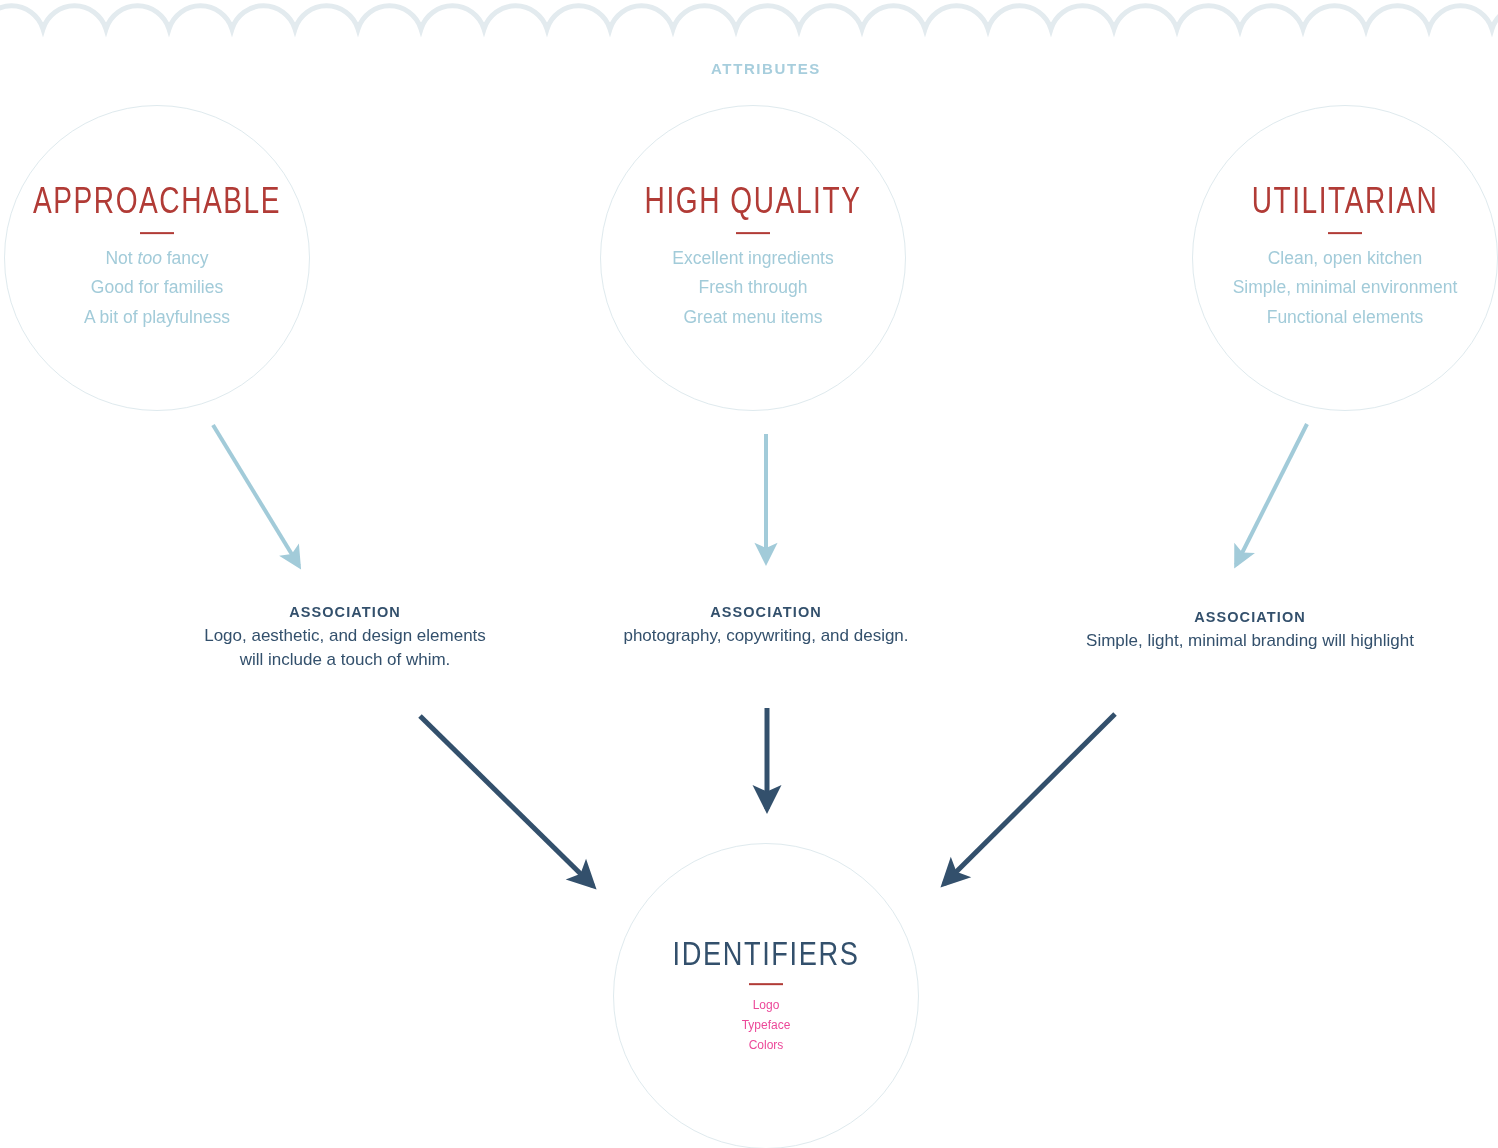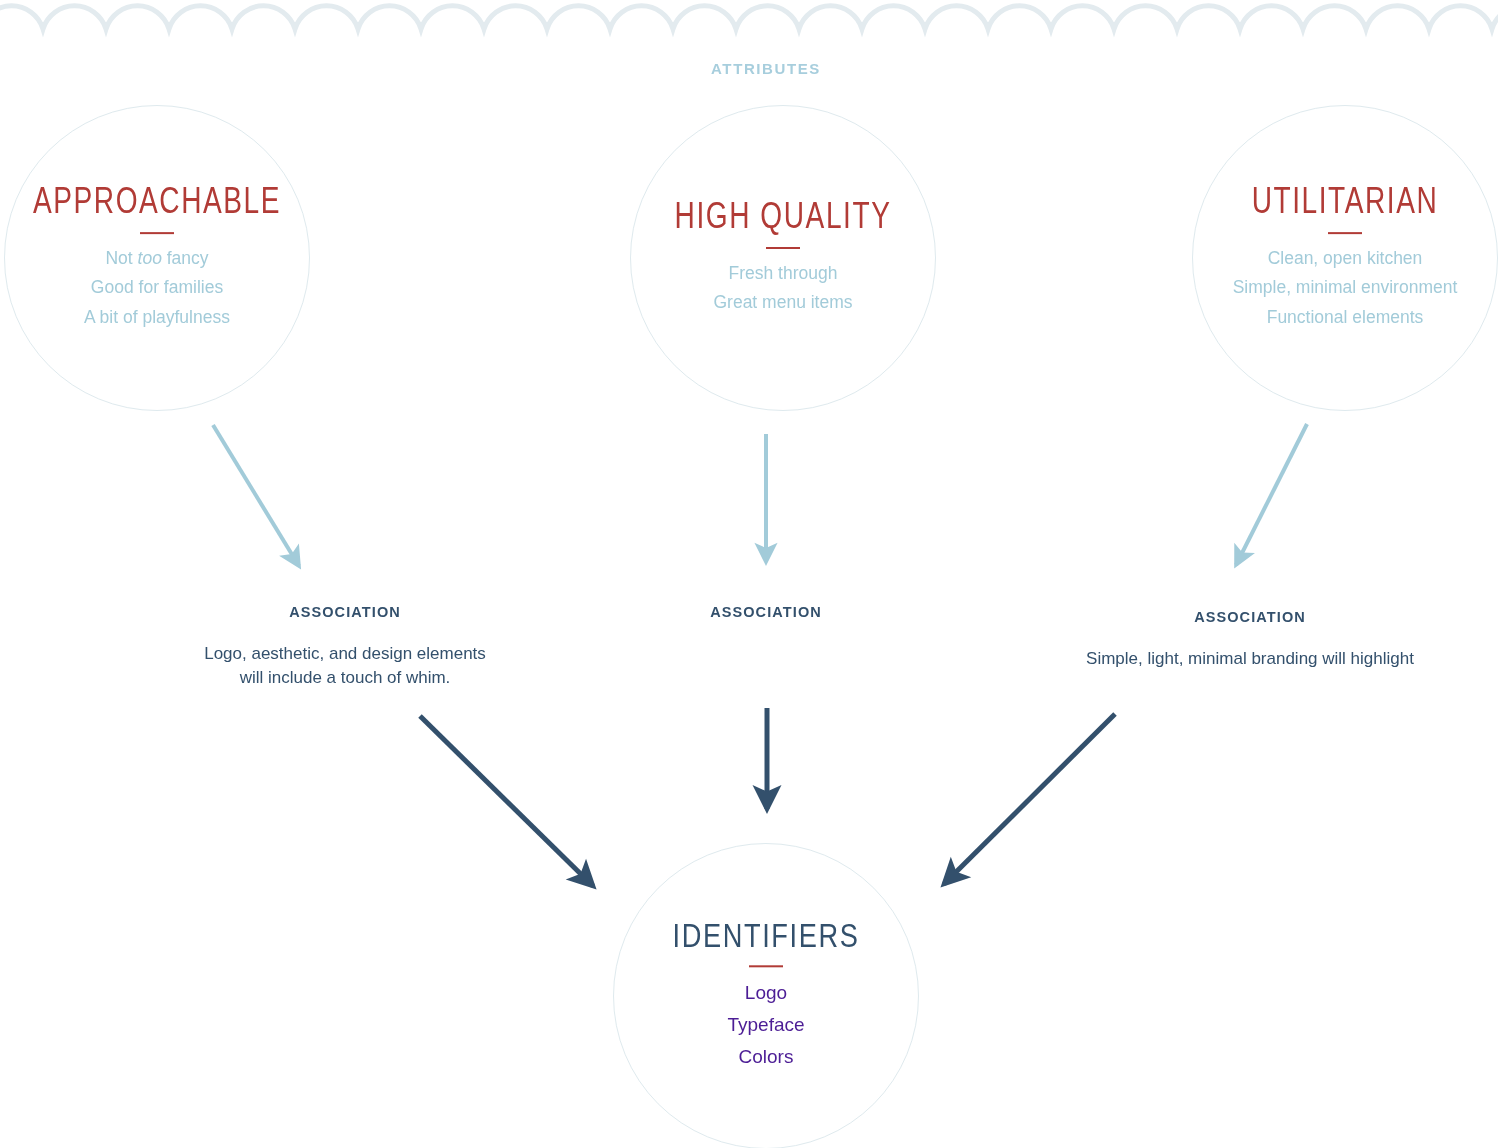"HIGH QUALITY" div.circle { left: 630px -> 600px }
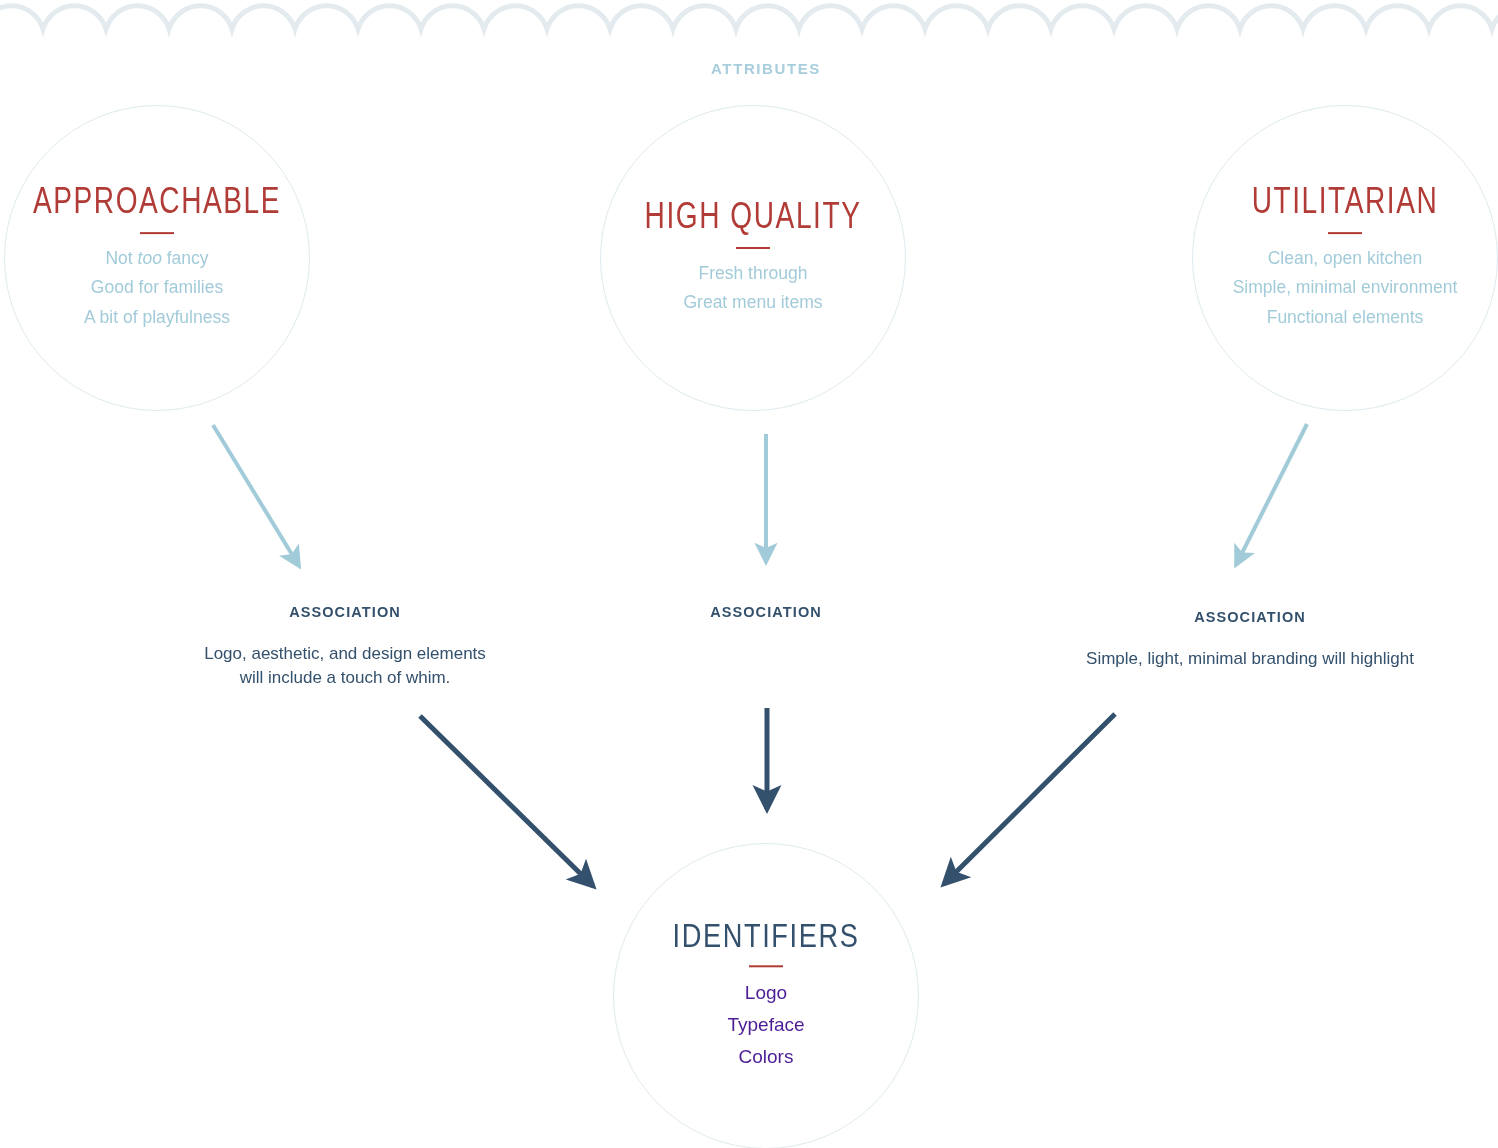"Excellent ingredients" div { html: none -> <div>Excellent ingredients</div> }
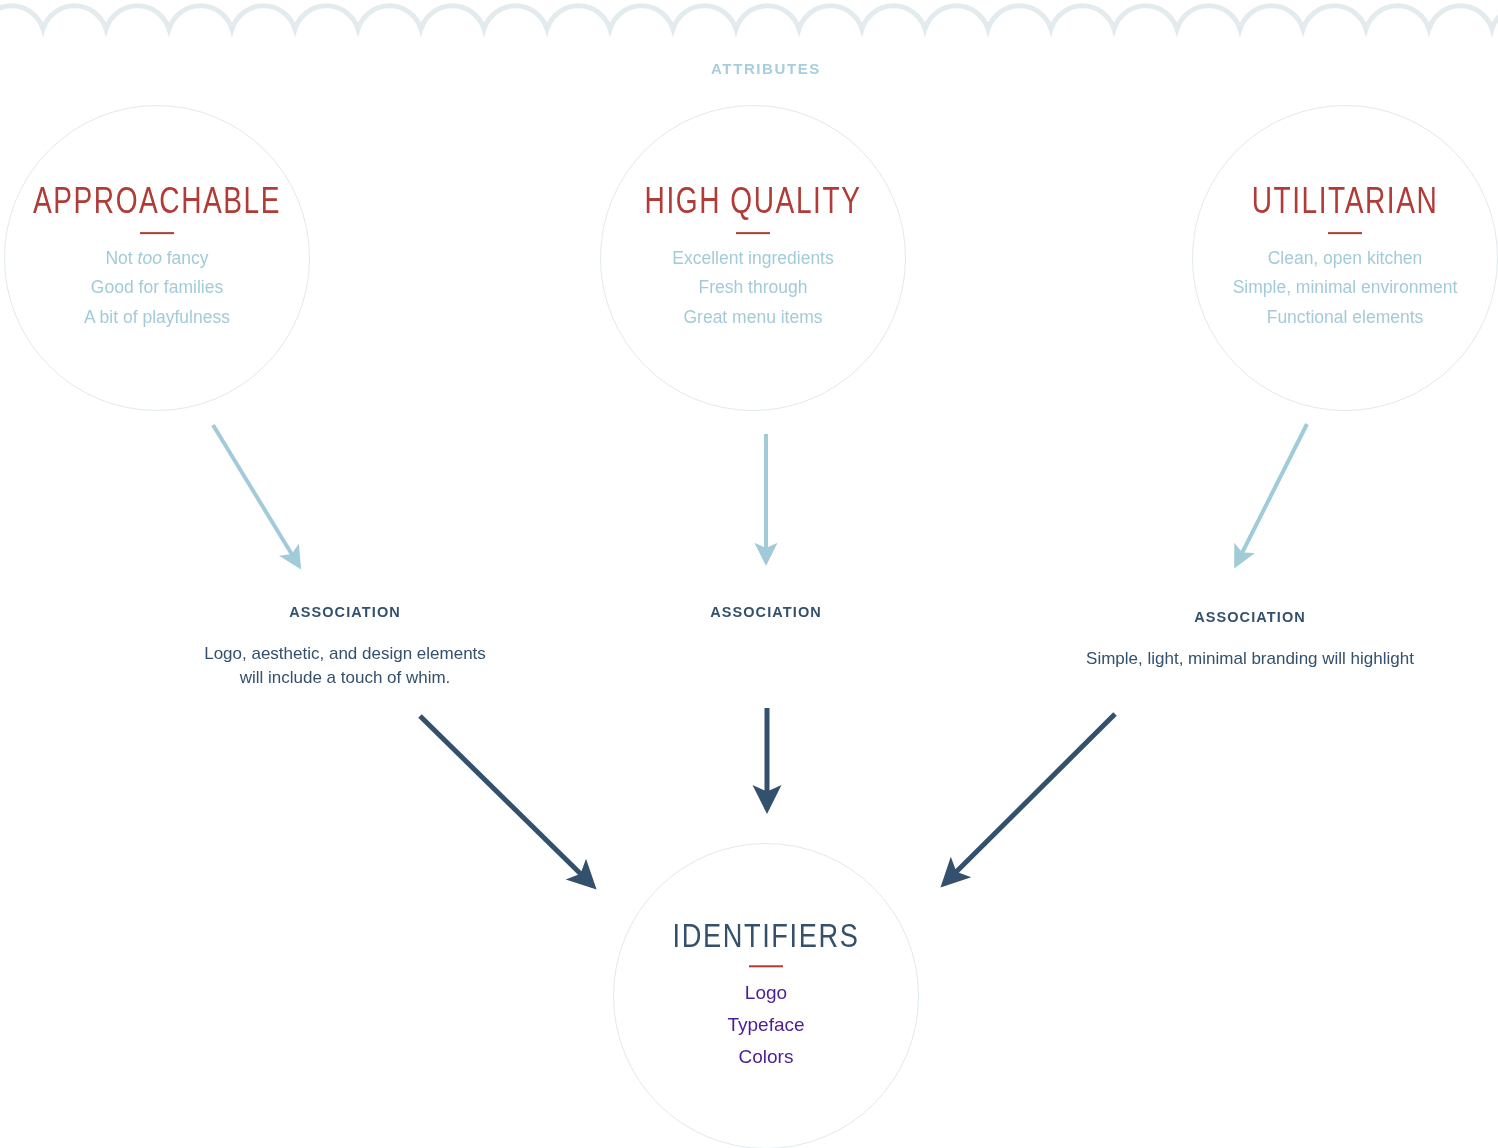"ASSOCIATION" .assoc-label { margin-bottom: 22px -> 4px }
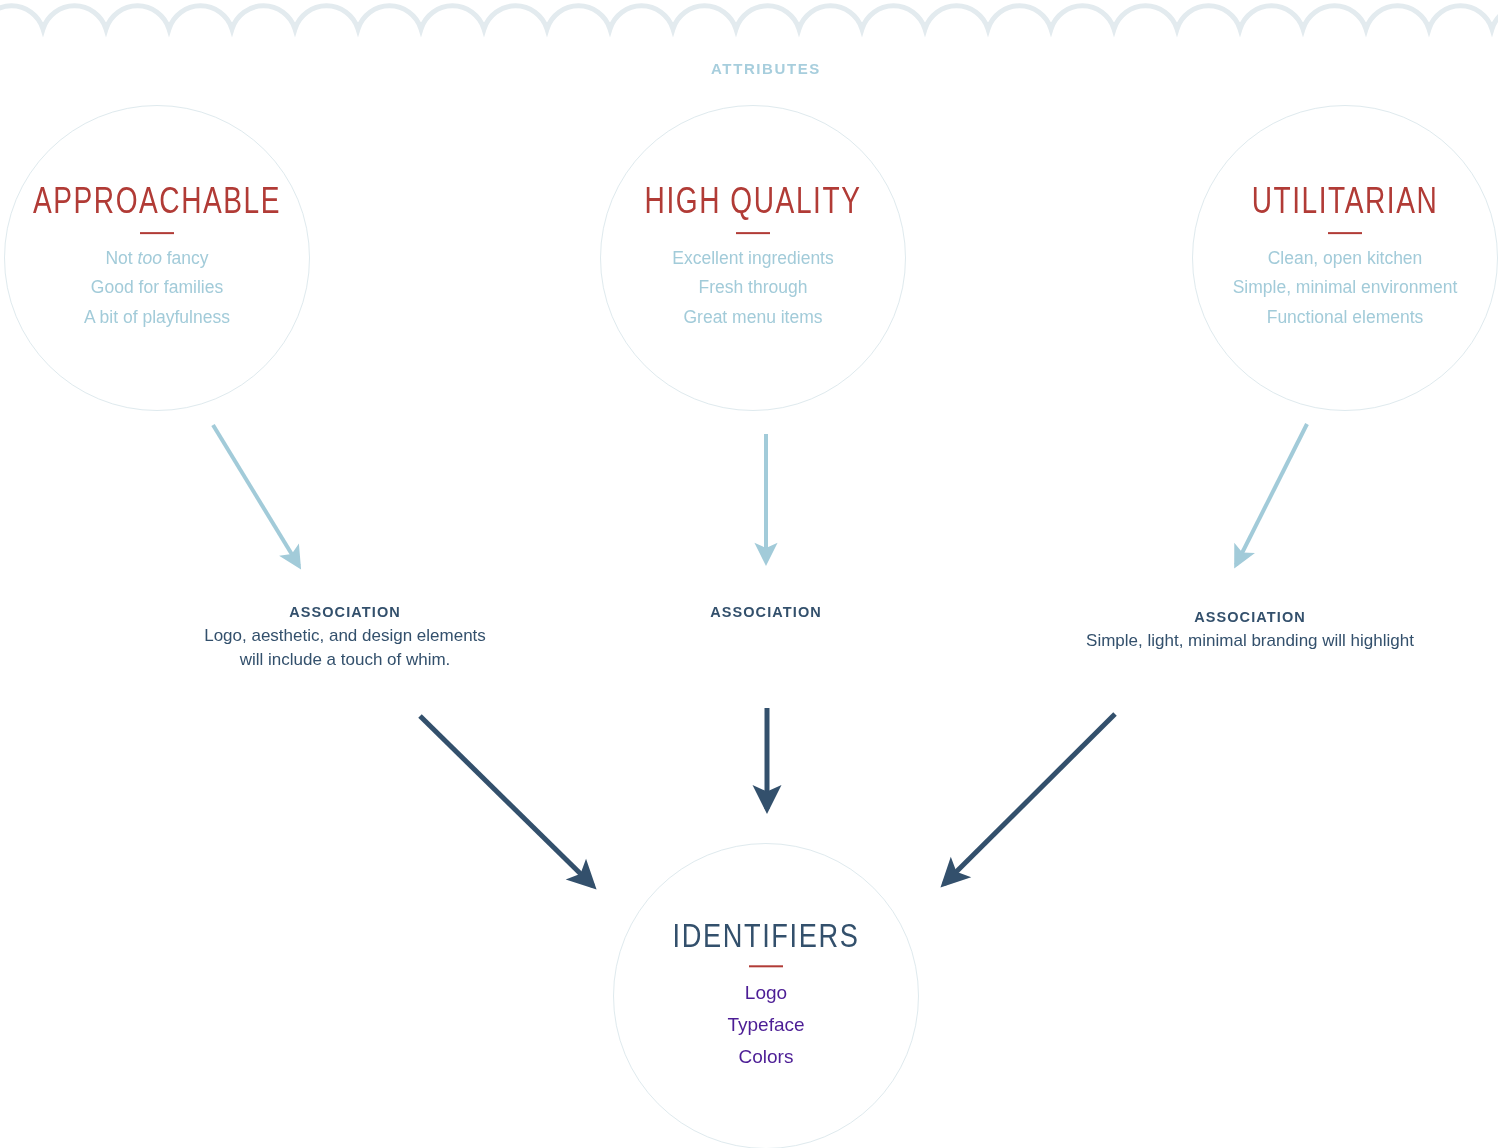"photography, copywriting, and design." div { html: none -> <div>photography, copywriting, and design.</div> }
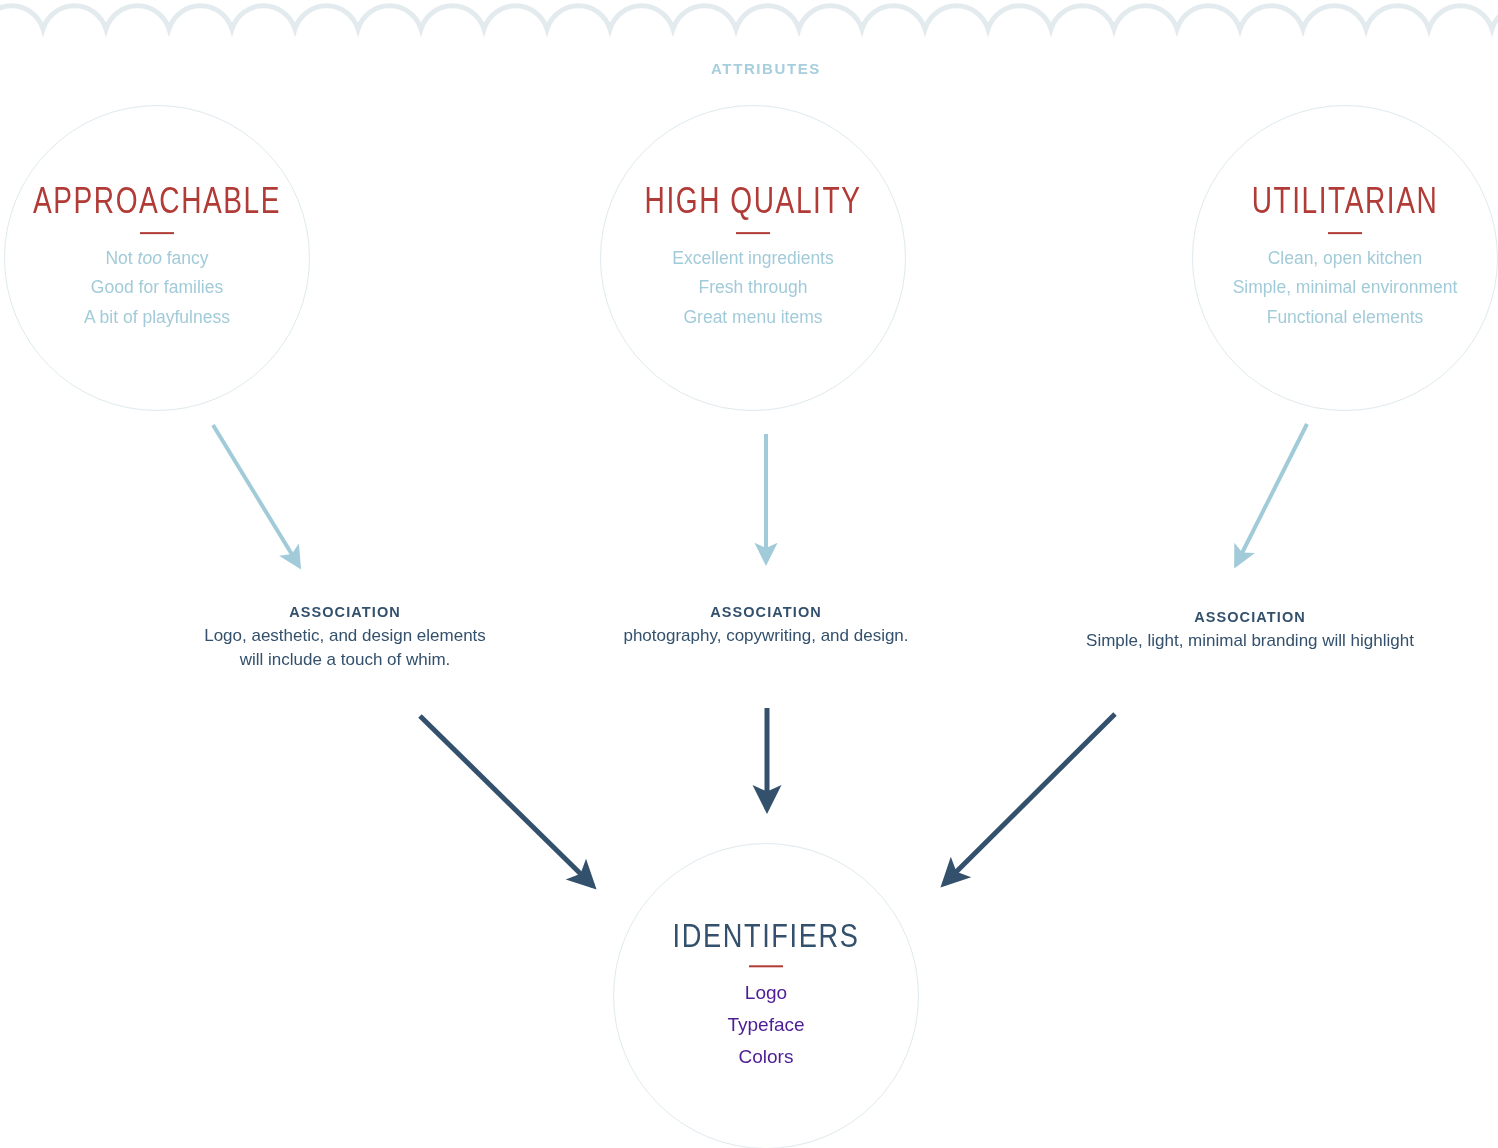"Logo" .ident-list { color: #4c1d95 -> #ec4899; font-size: 19px -> 12px }
